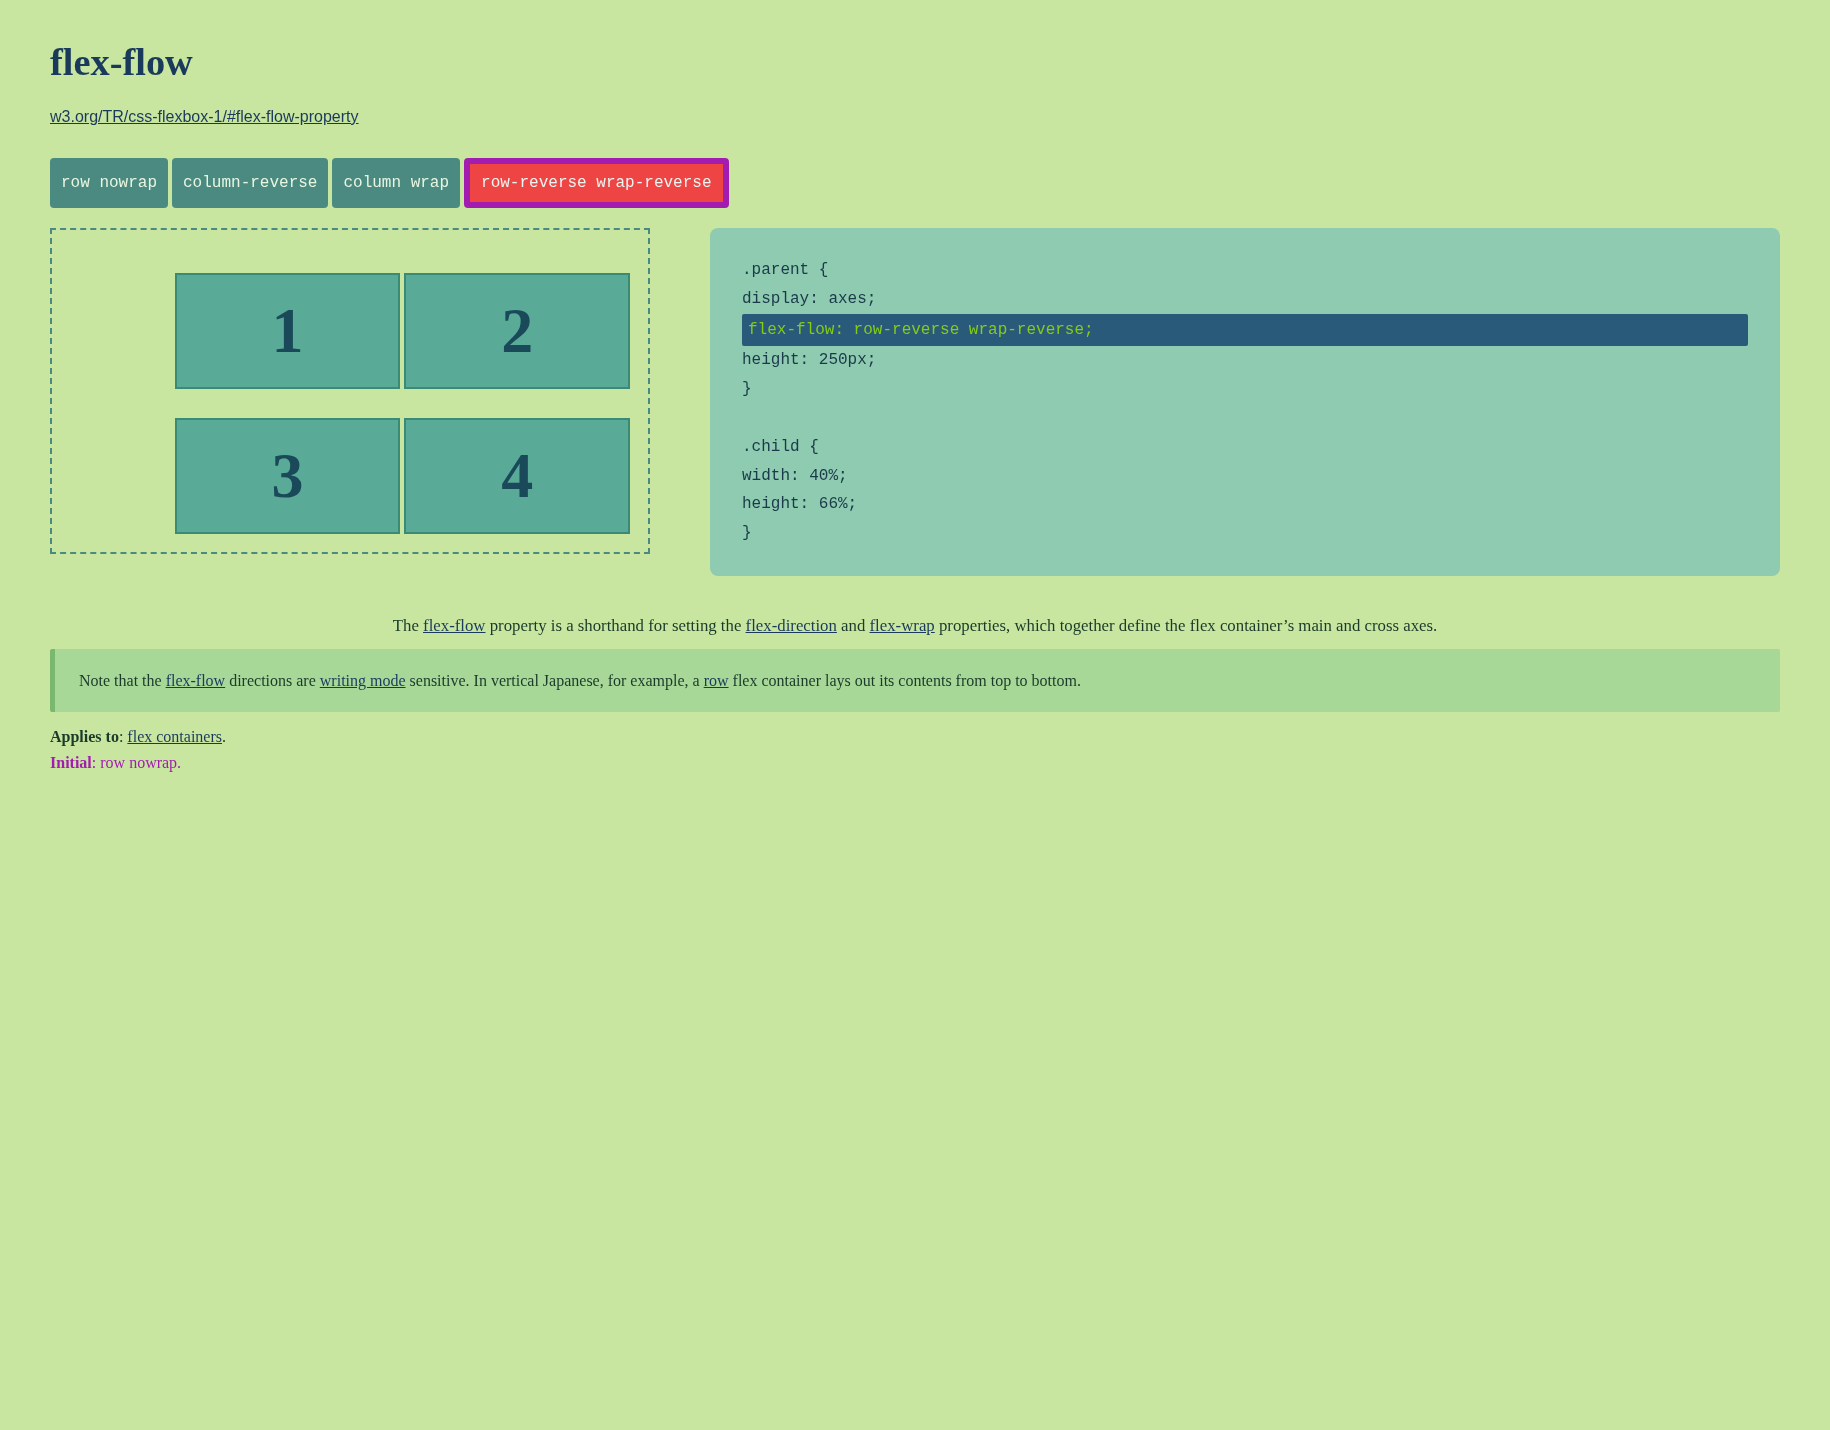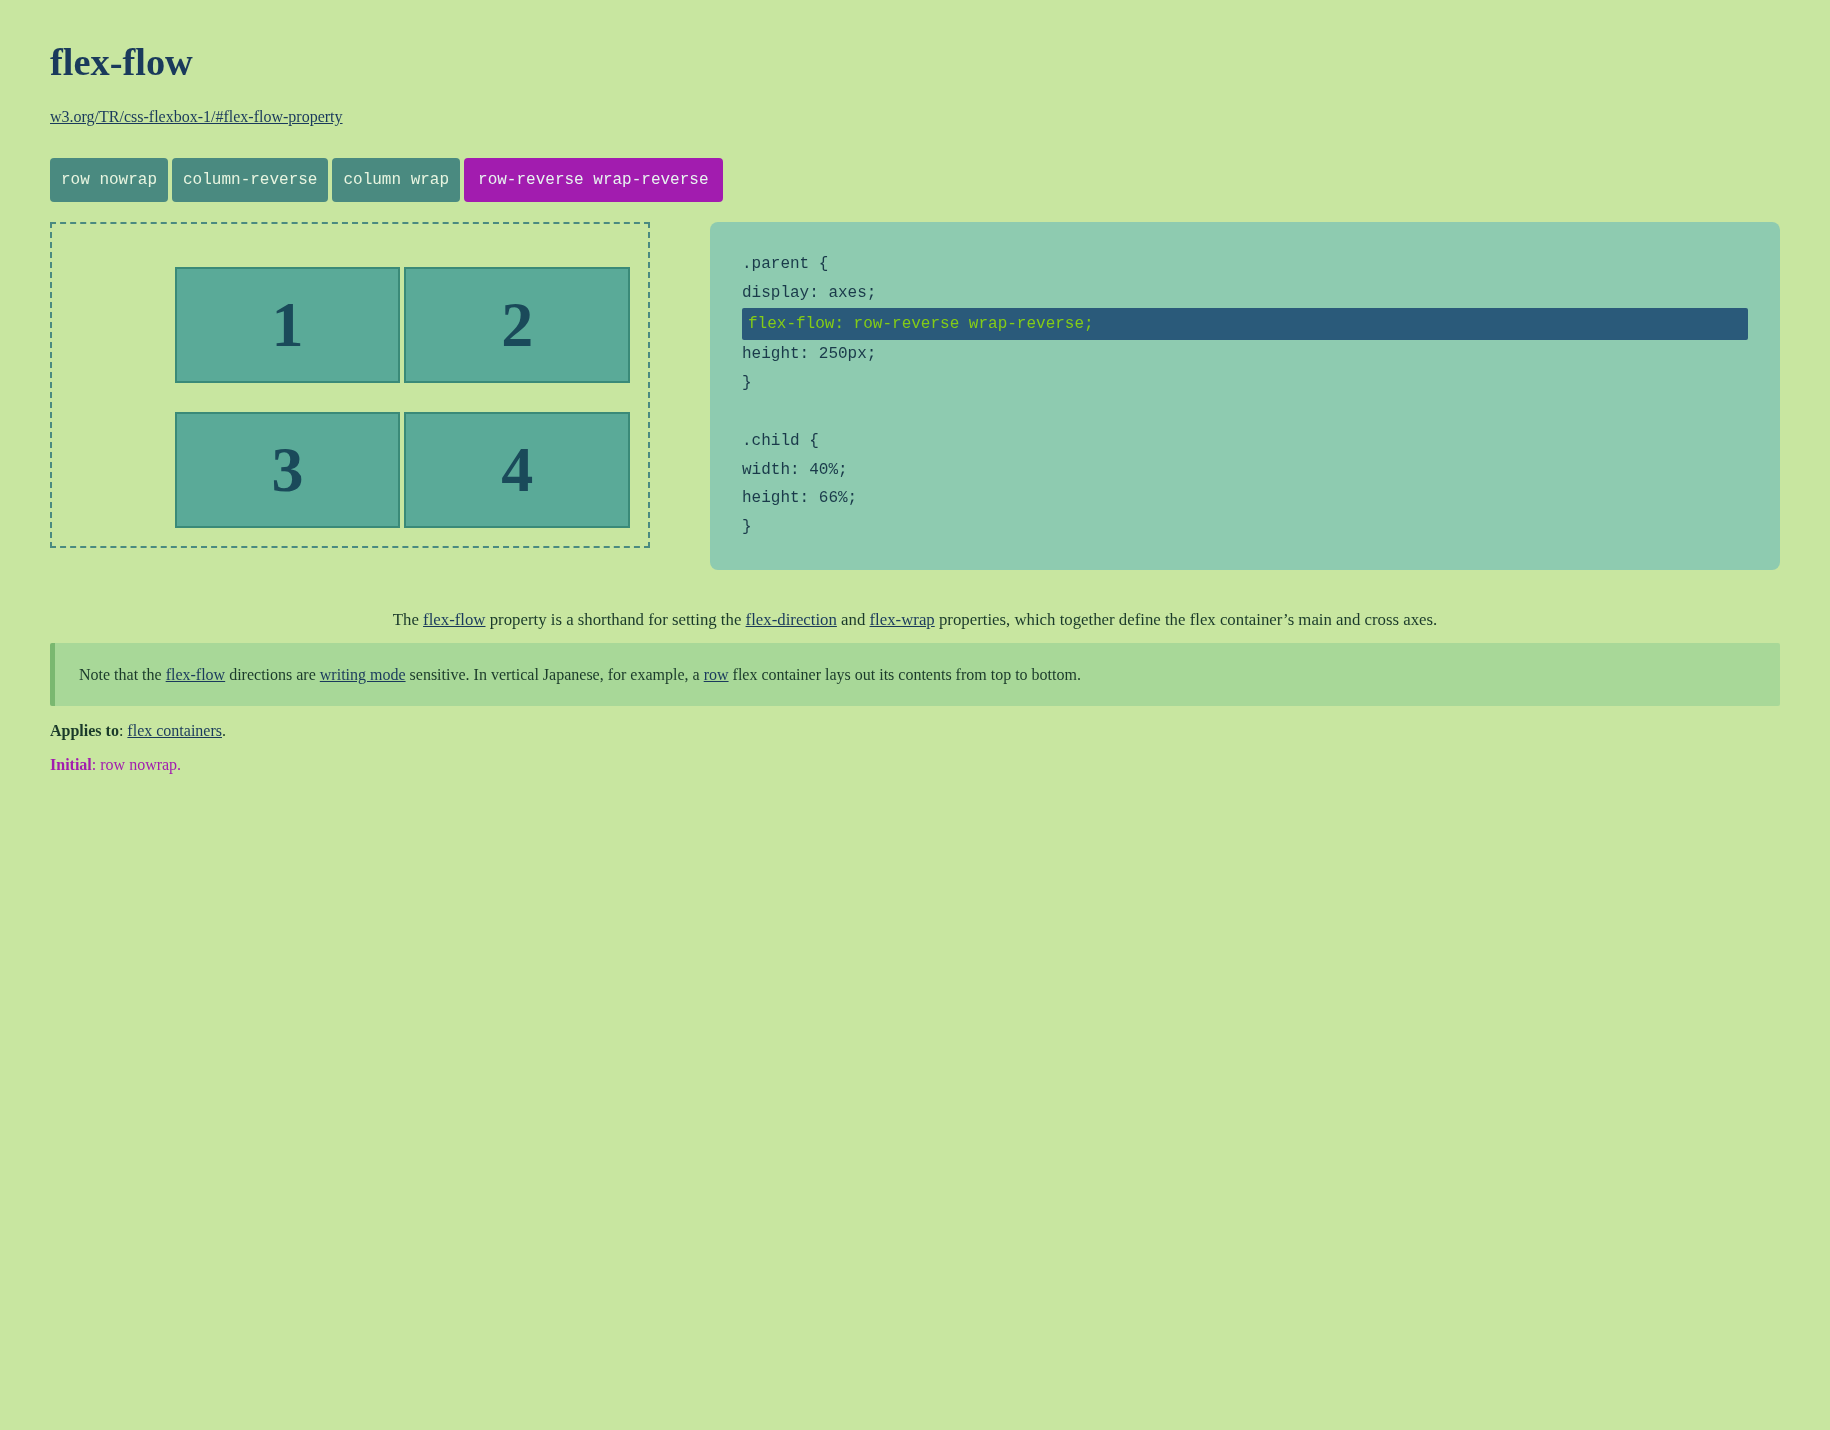"w3.org/TR/css-flexbox-1/#flex-flow-prope" .url-link { font-family: Liberation Serif, serif -> Liberation Sans, sans-serif }
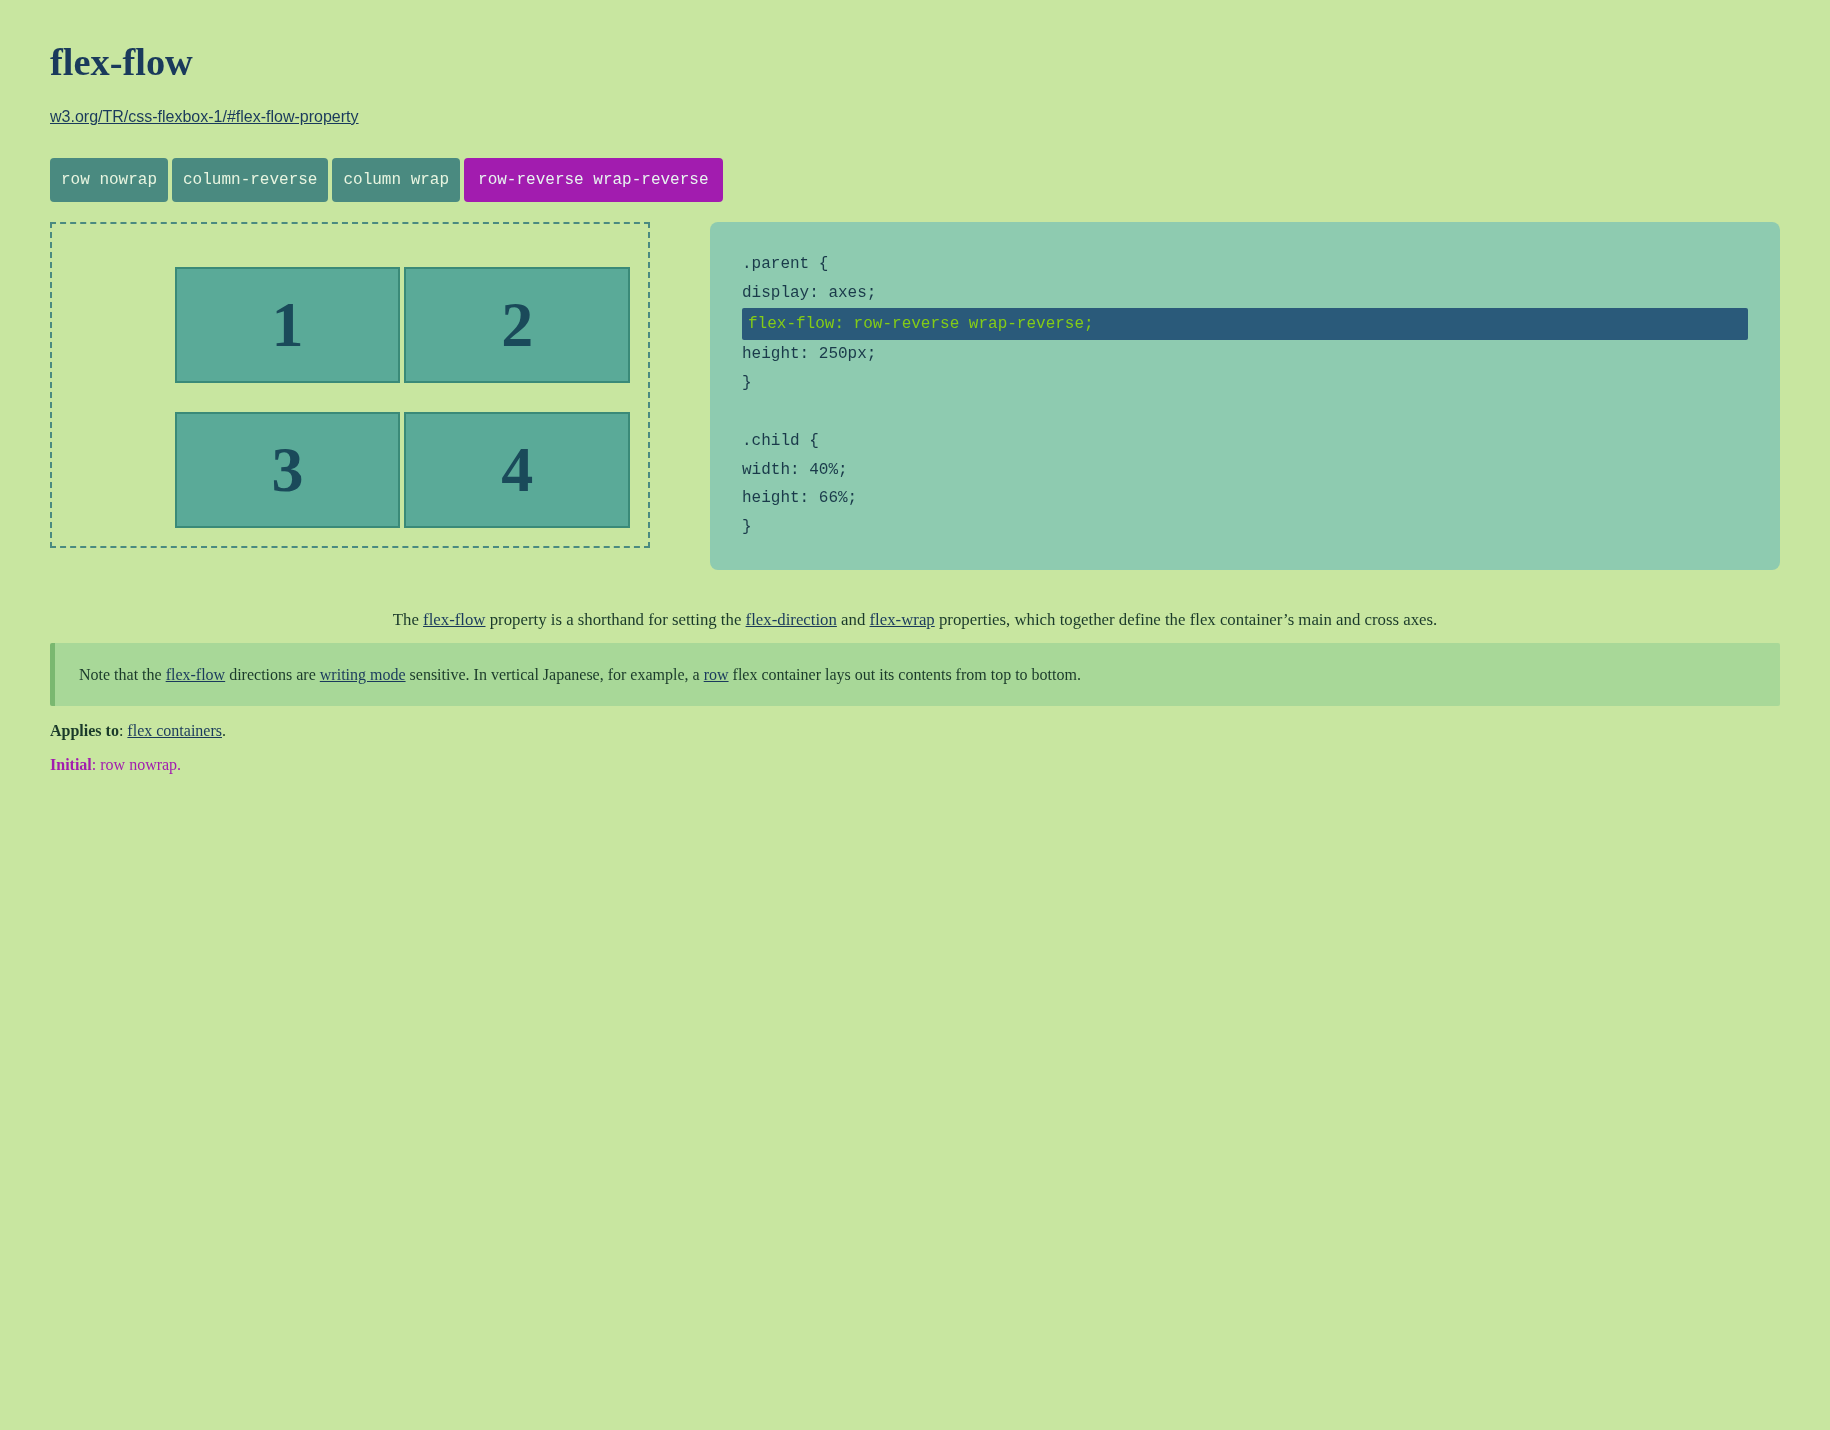"row-reverse wrap-reverse" .tab-btn.active { background-color: #a21caf -> #ef4444; border: 3px solid #a21caf -> 6px solid #a21caf }
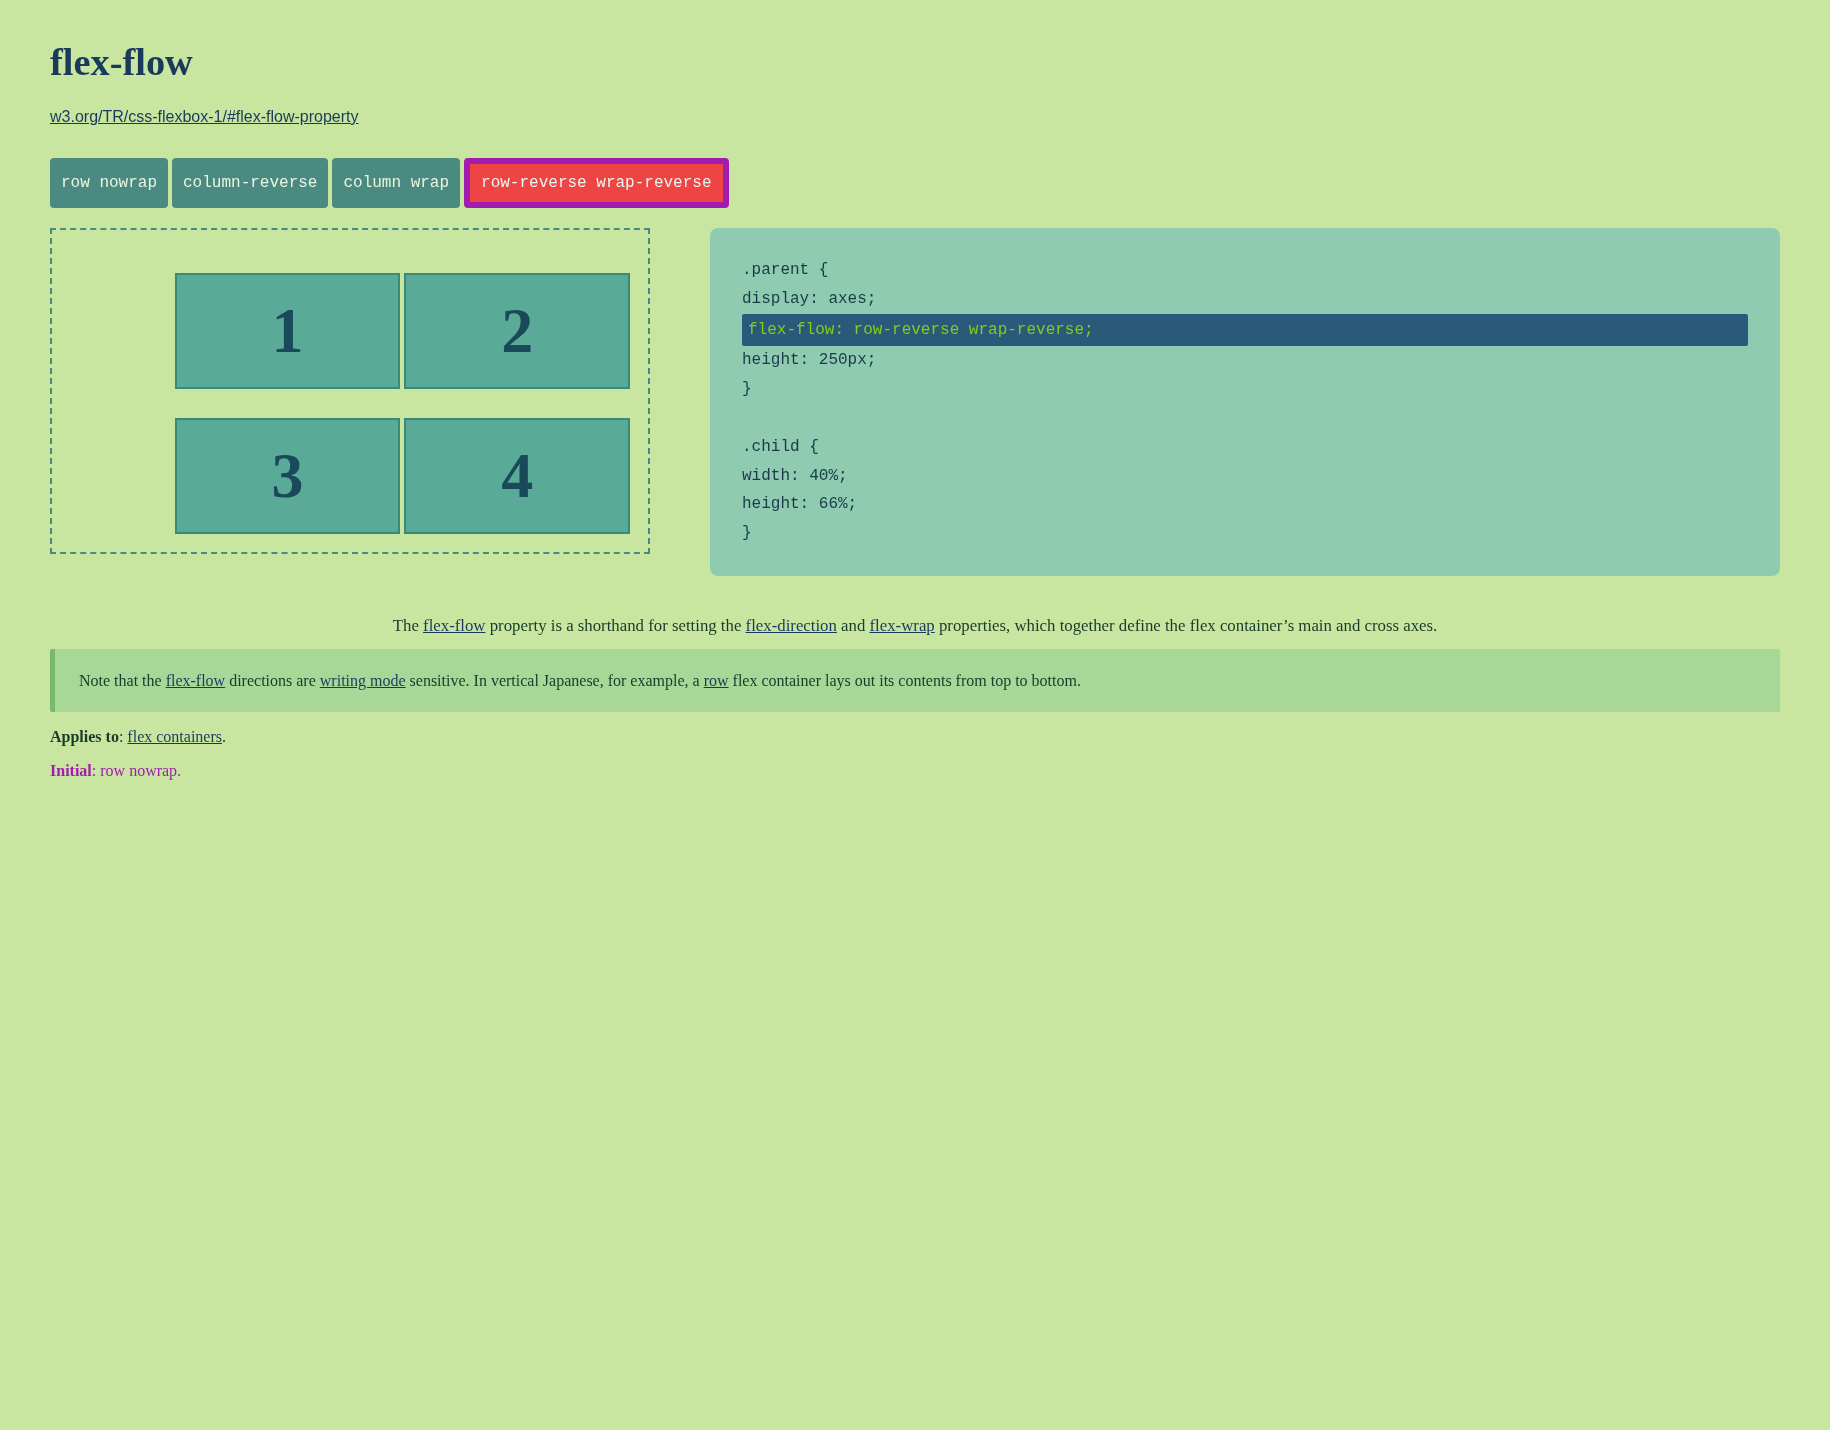"Applies to: flex containers." .applies-line { margin-bottom: 16px -> 8px }
